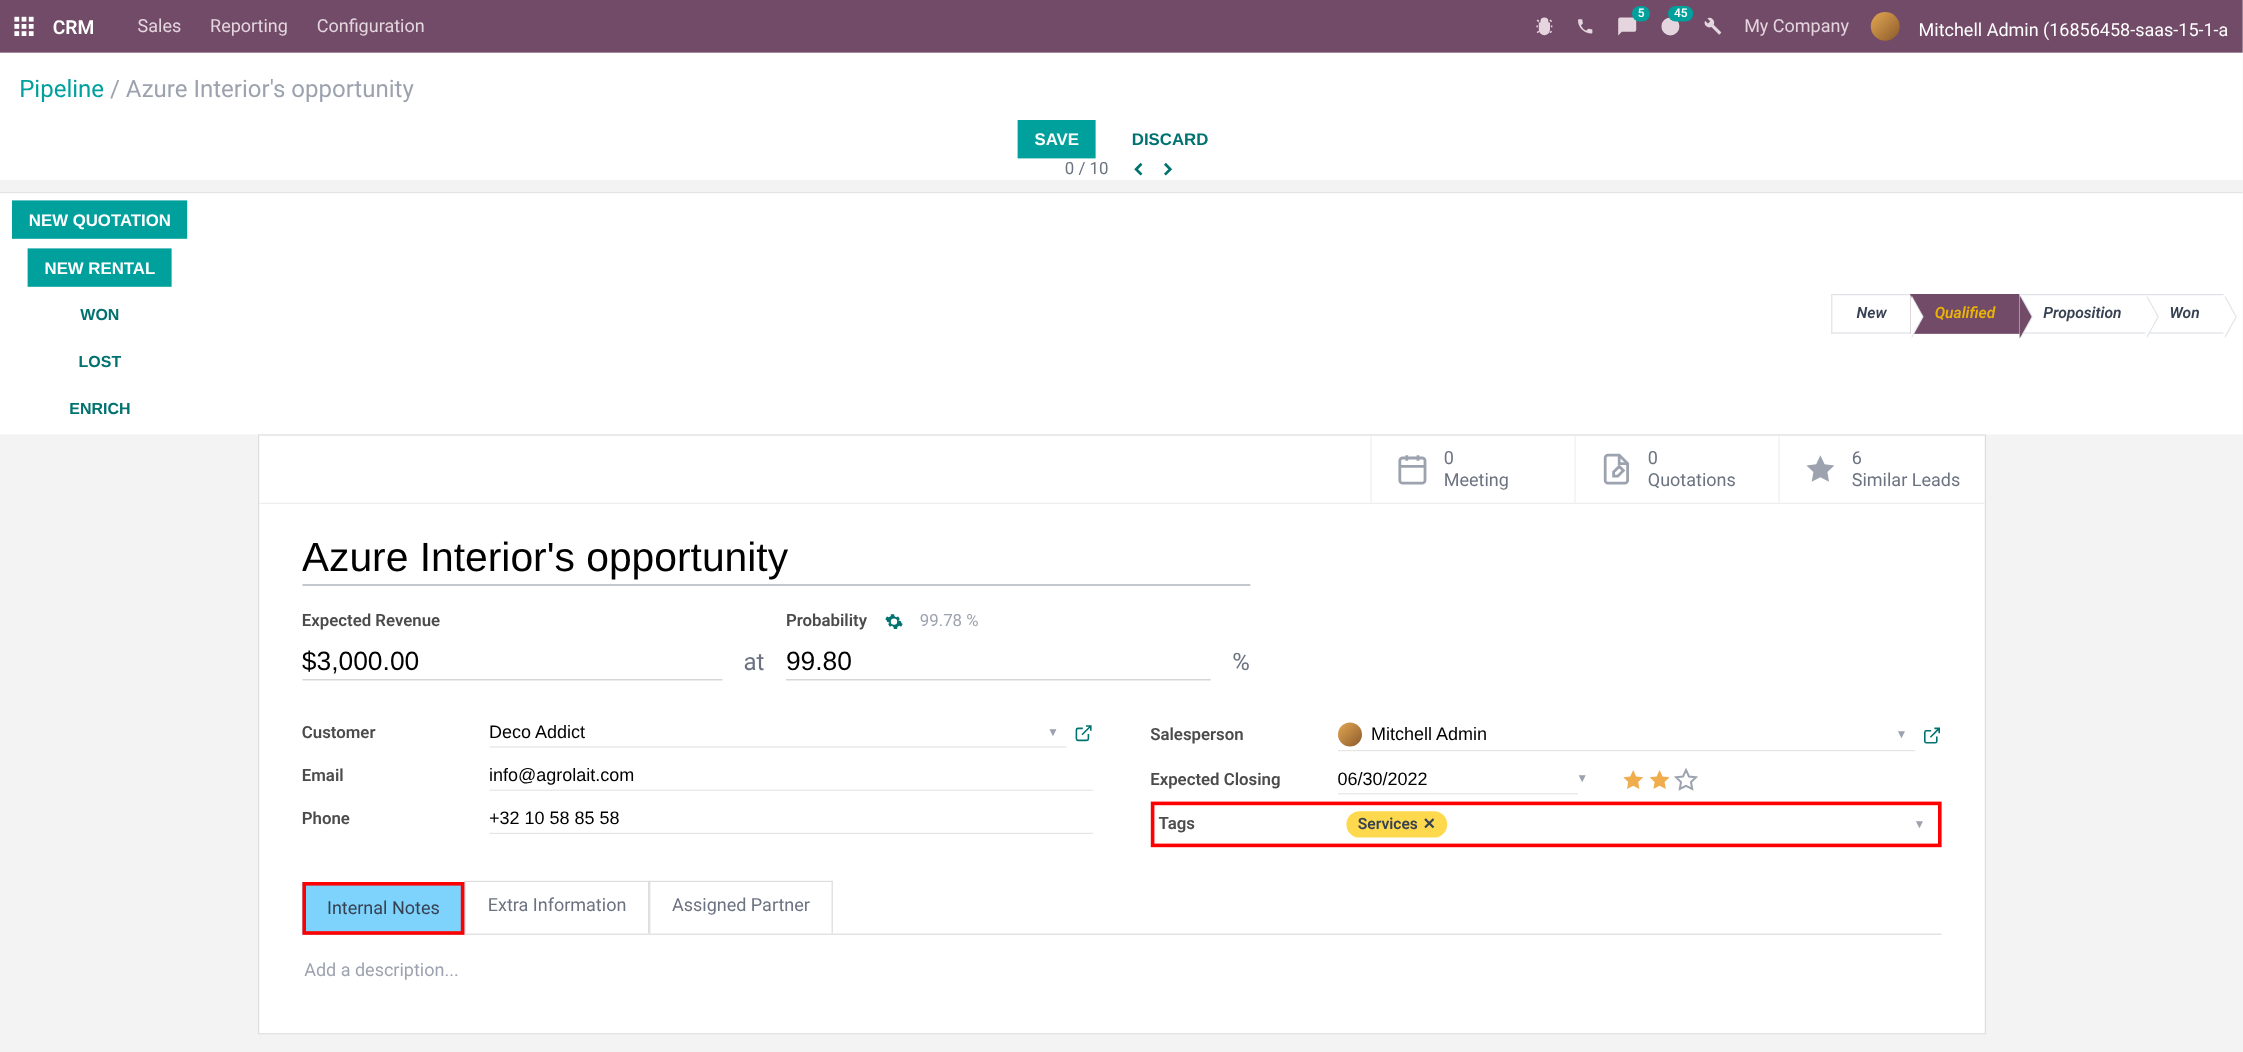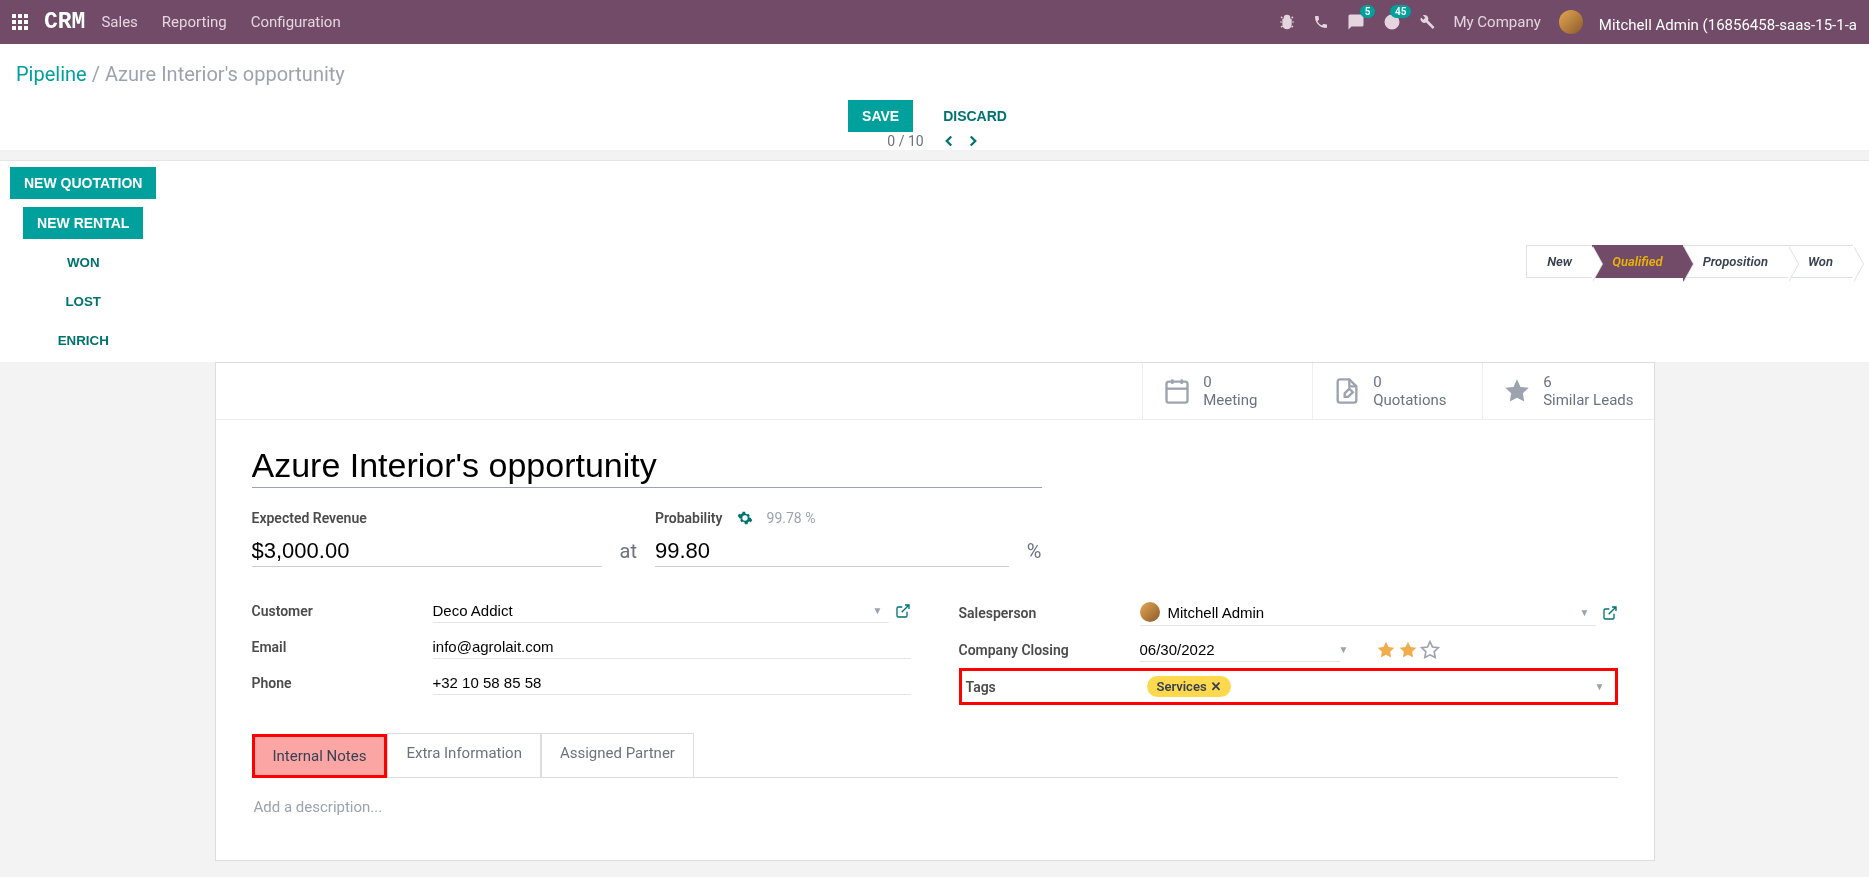"CRM" .brand { font-family: Liberation Mono, monospace -> none; font-size: 23px -> 16px; margin-right: 8px -> 28px }
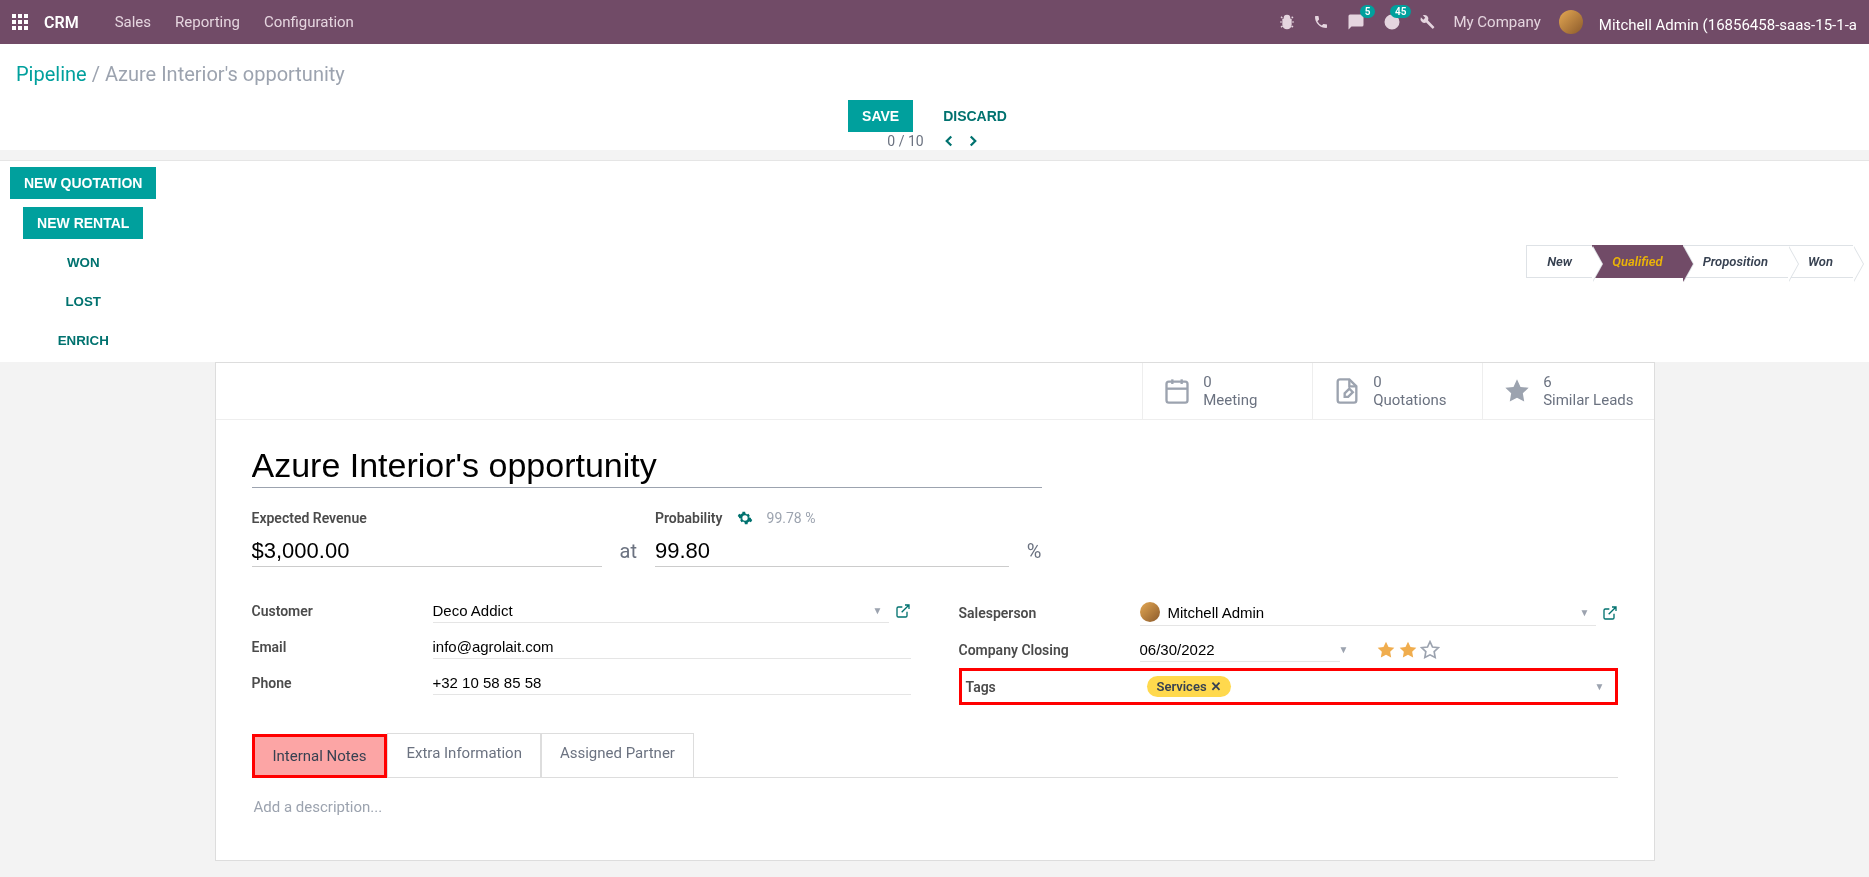"Customer" .form-label { width: 181px -> 156px }
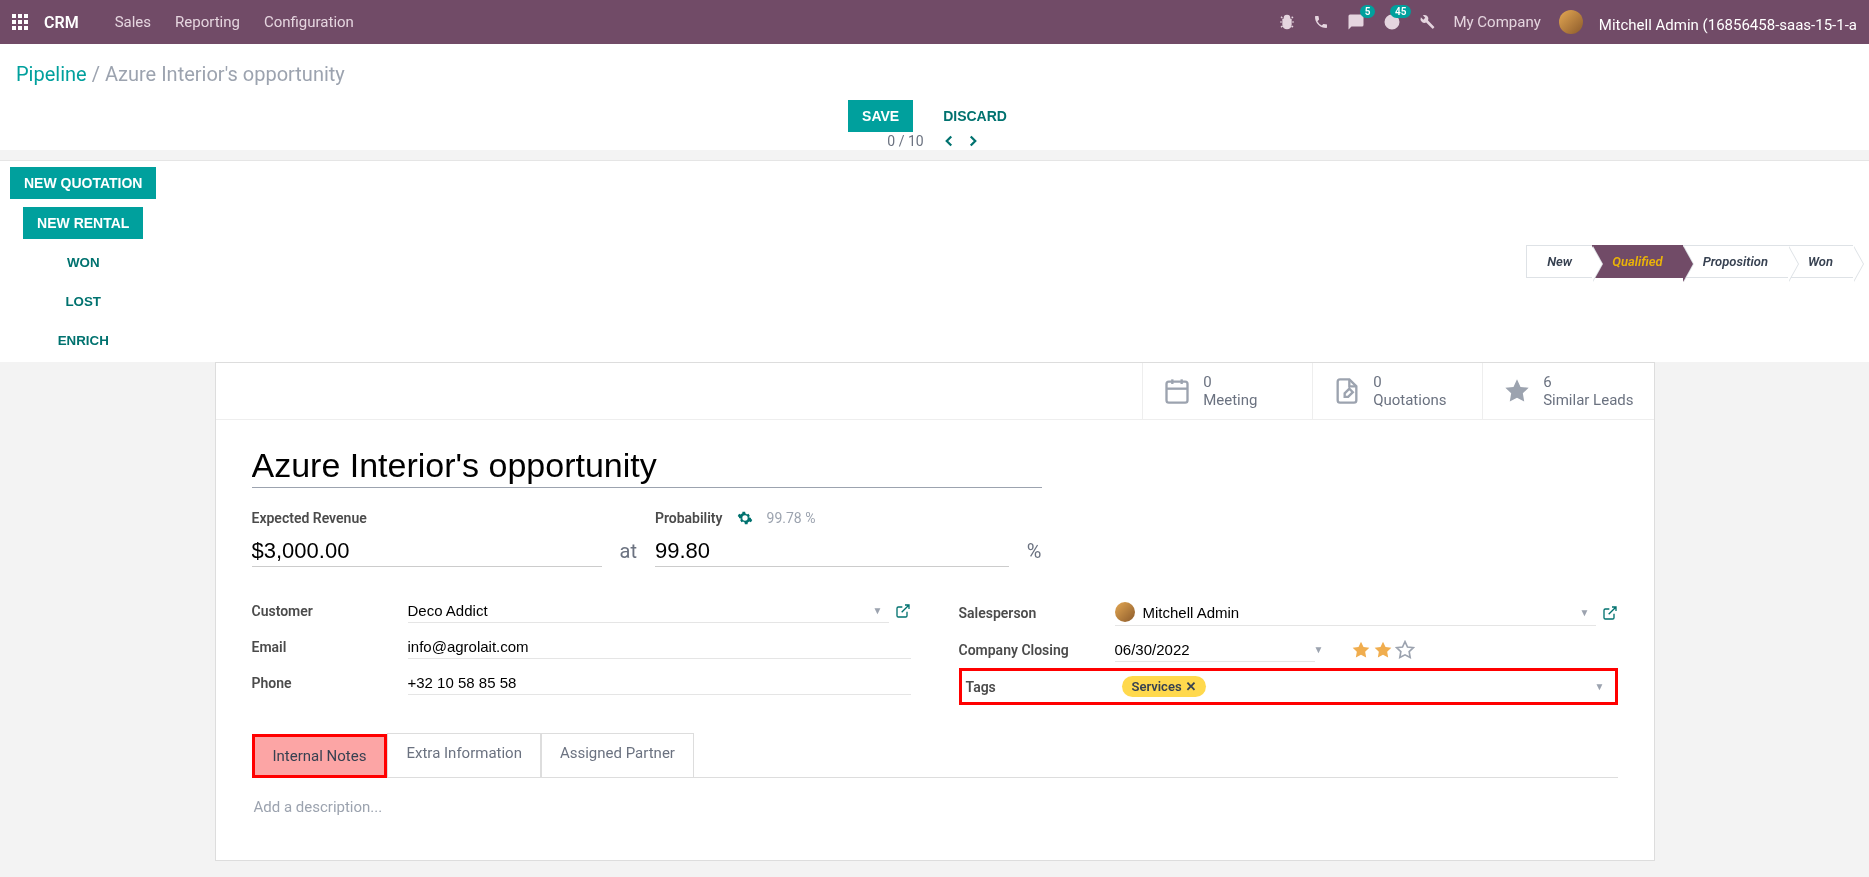"Company Closing" div.form-label { text: Company -> Expected }
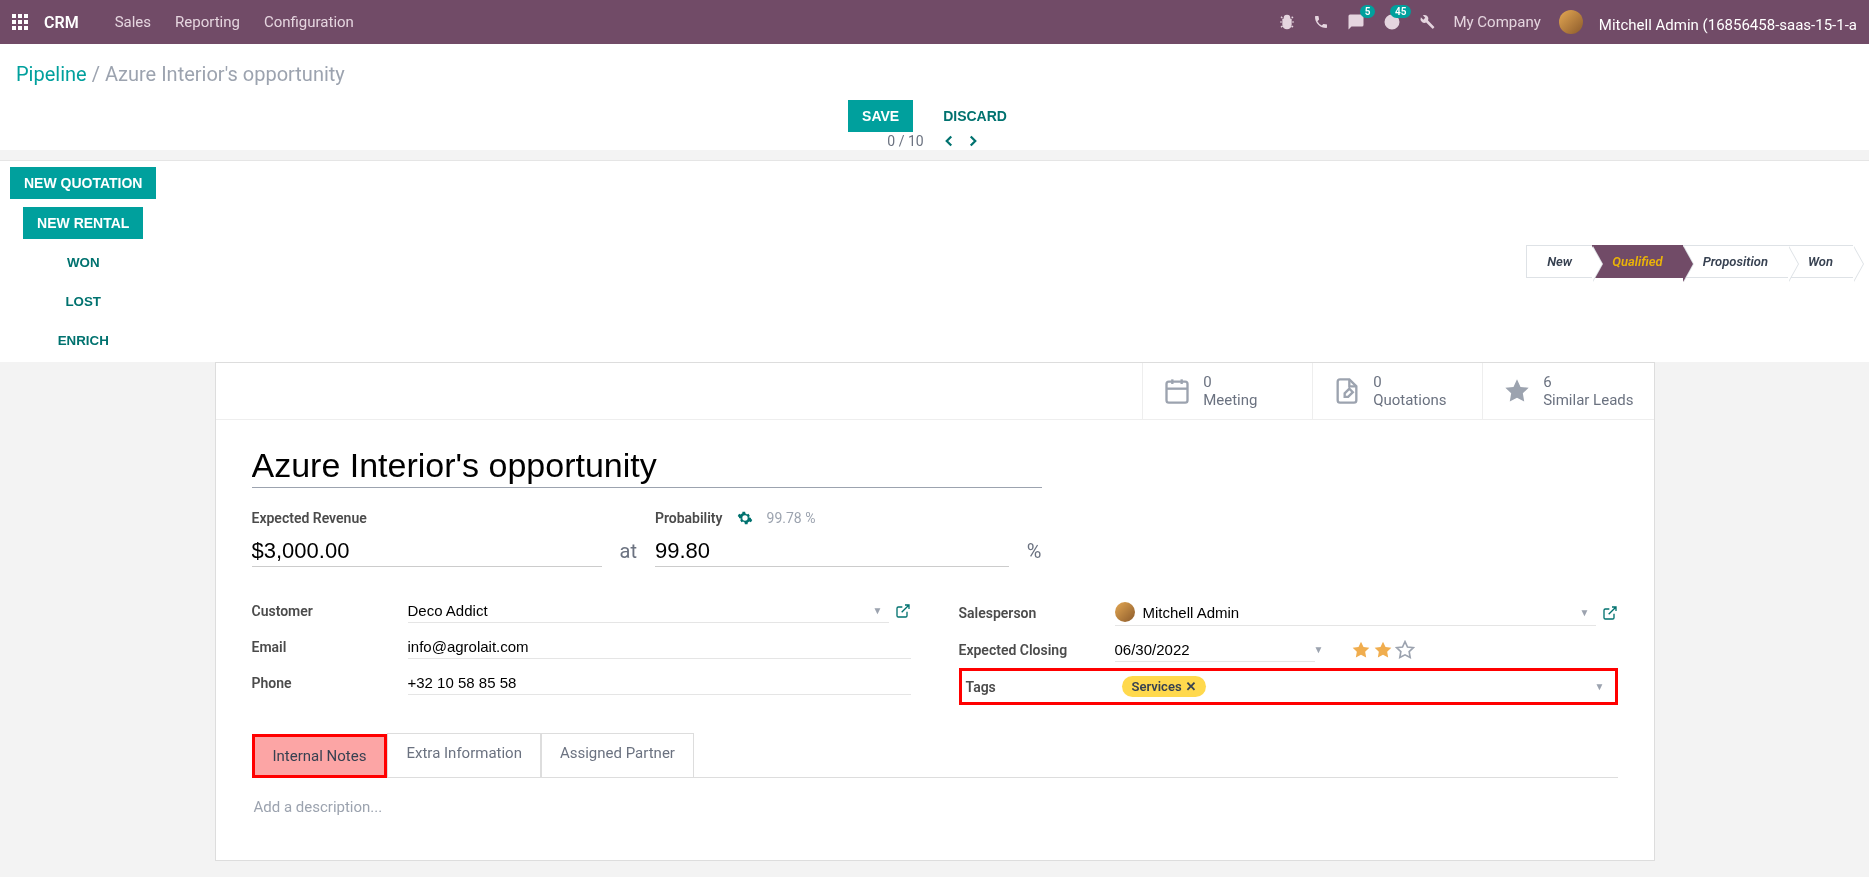"Internal Notes" .tab.active { background: #fca5a5 -> #7dd3fc }
